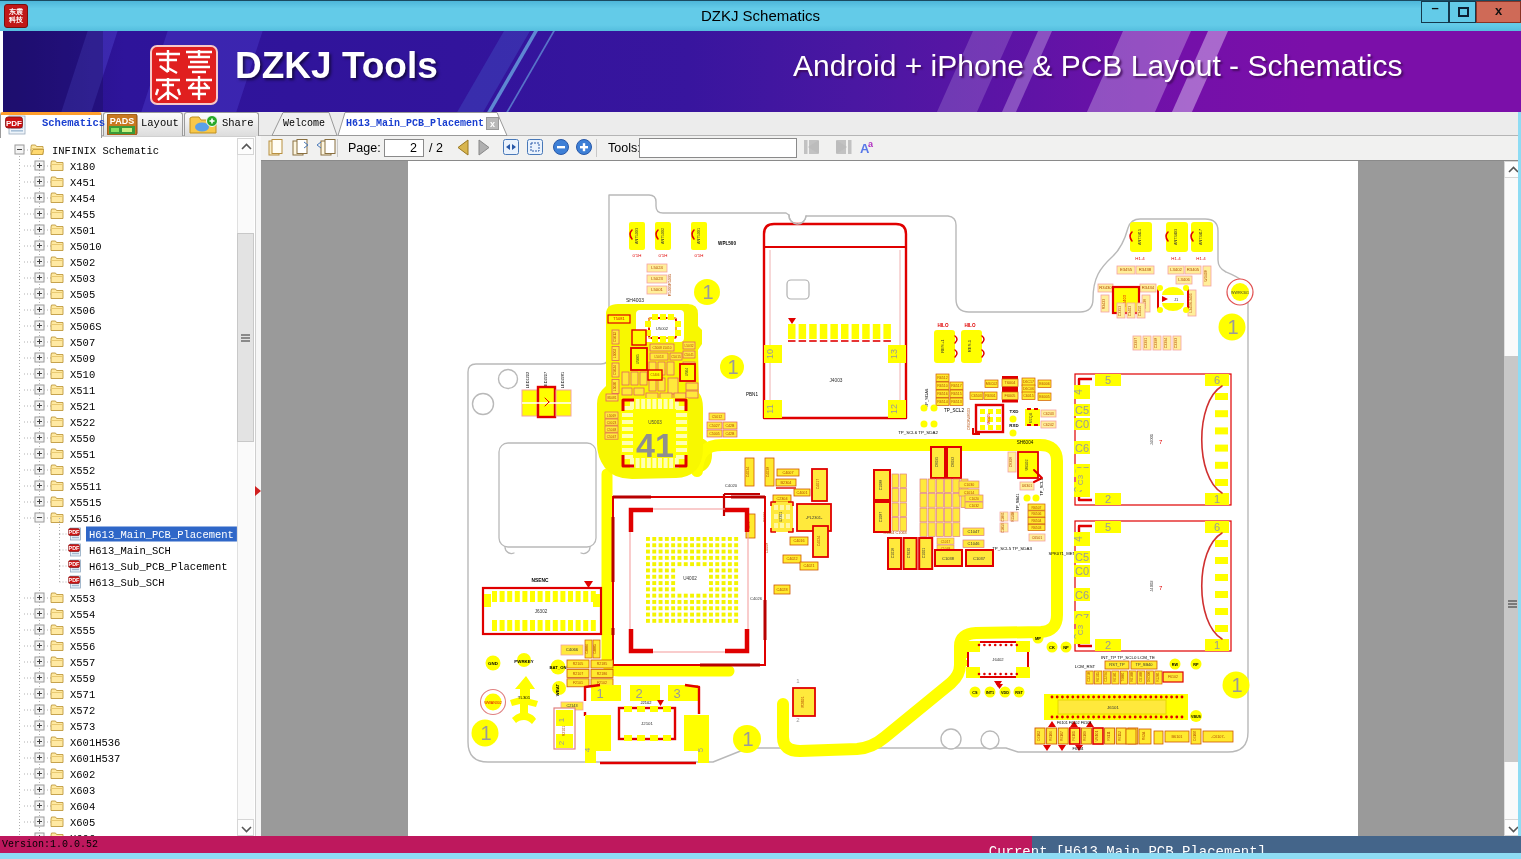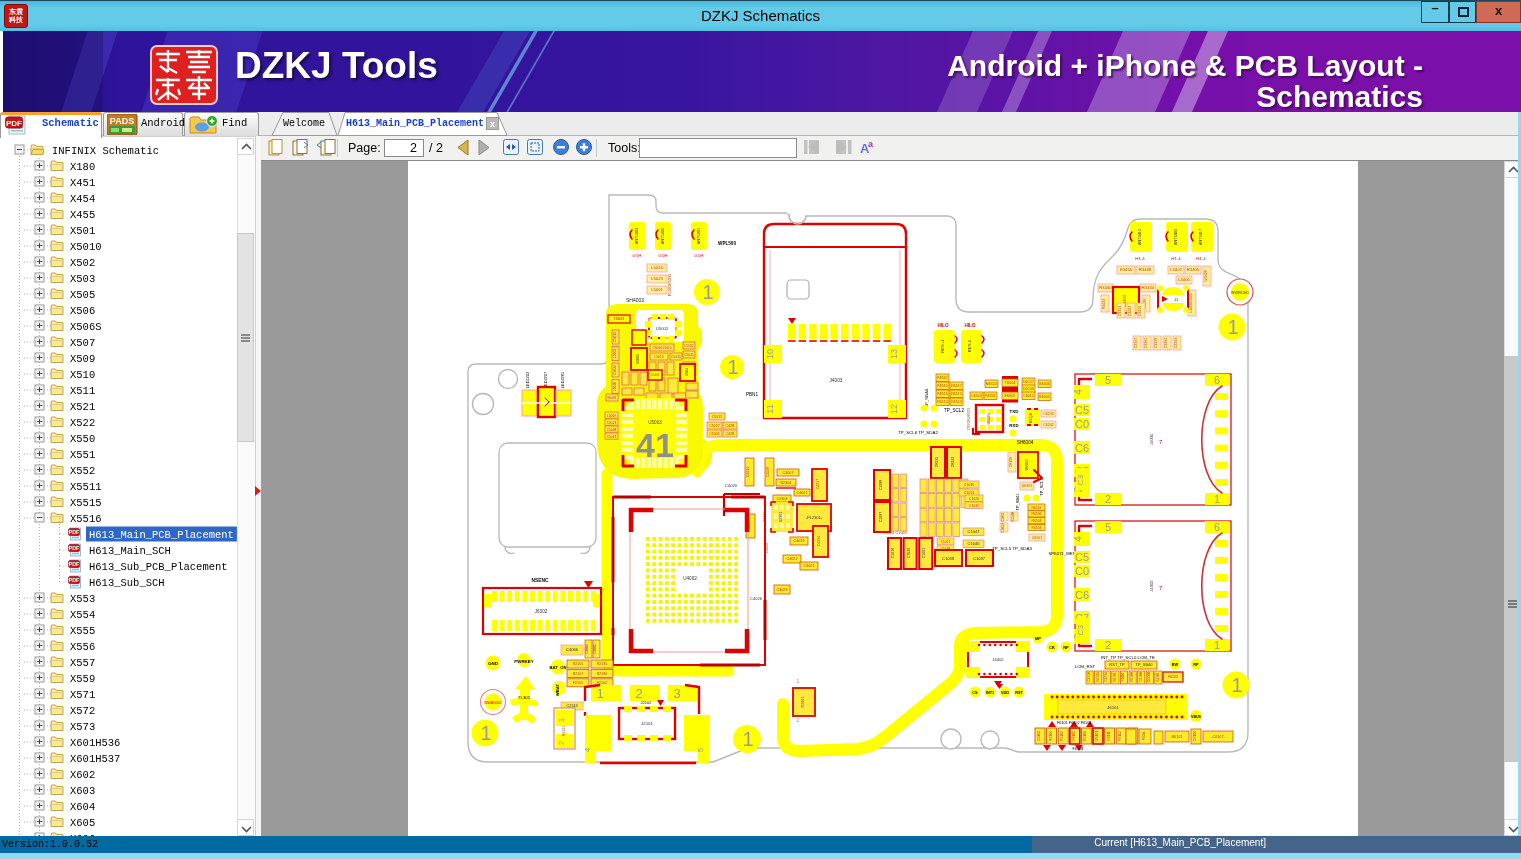"Android + iPhone & PCB" #slogan { font-weight: bold -> none; text-align: right -> left }
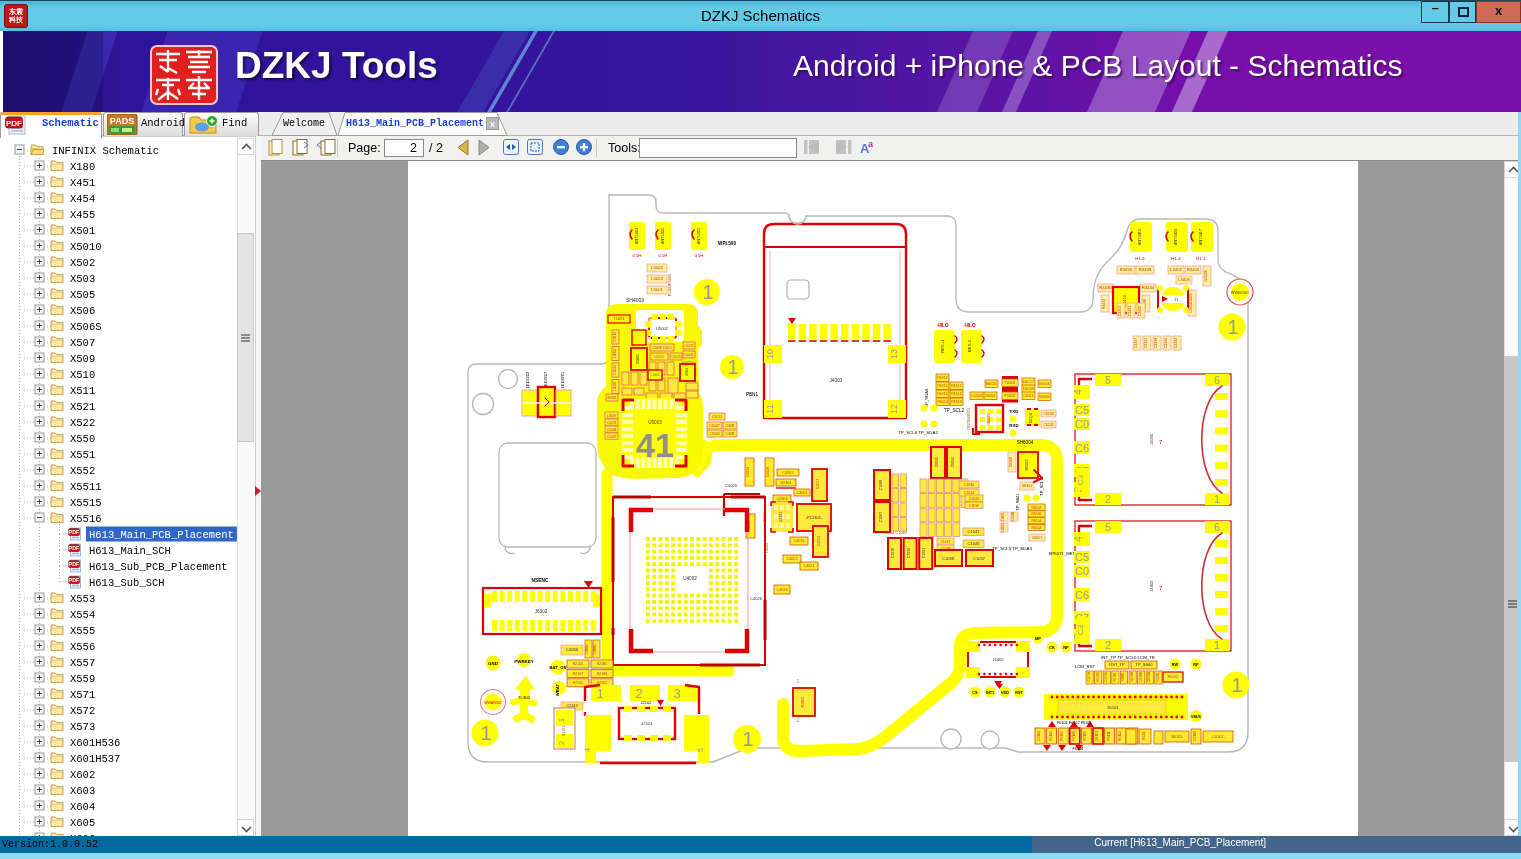"Schematic" div { text: Schematic -> Schematics }
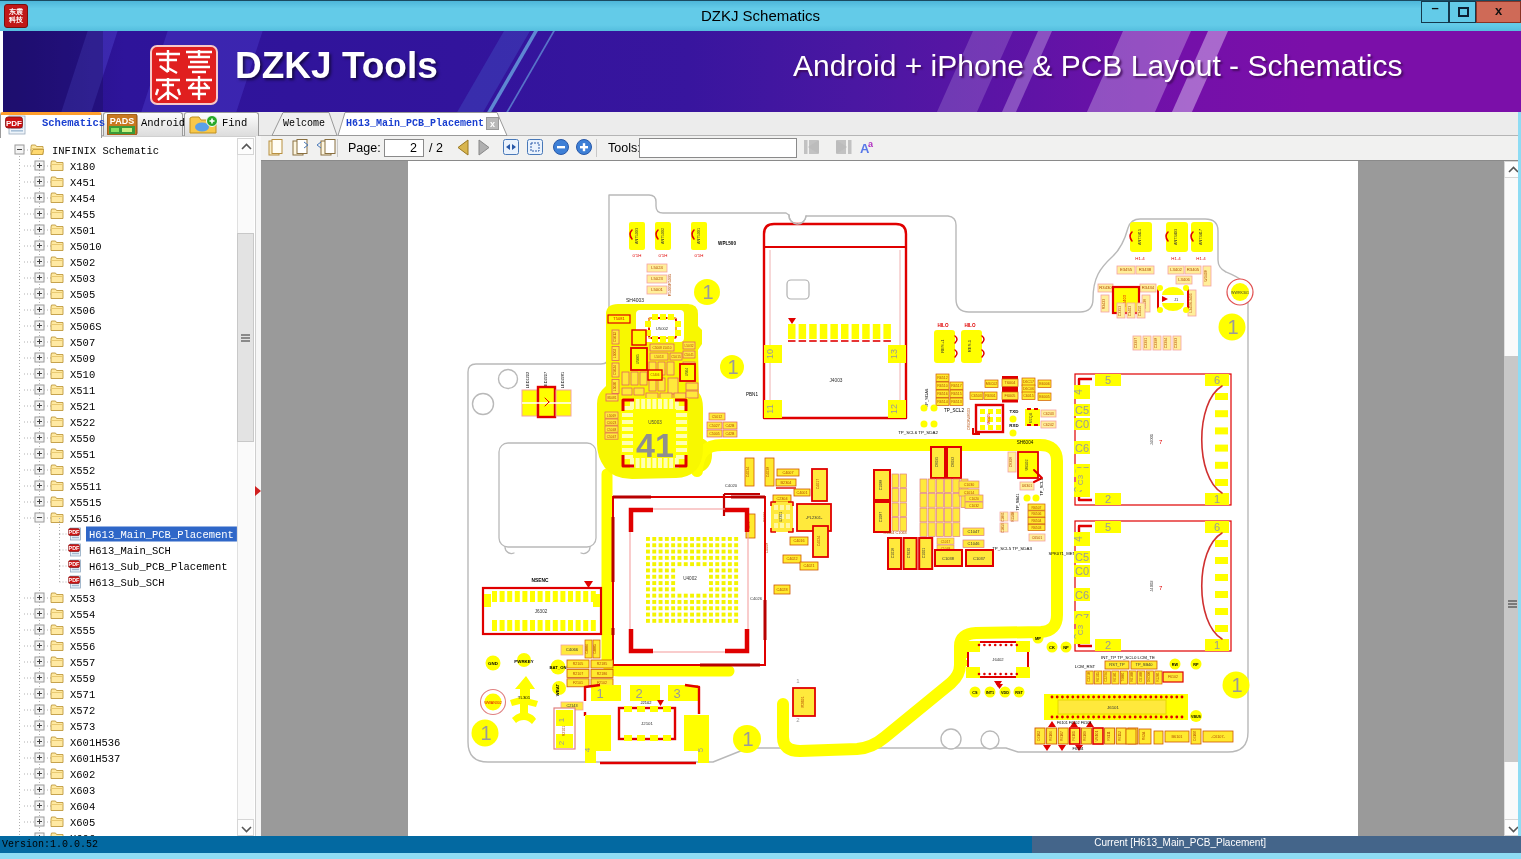"Android" div { text: Android -> Layout }
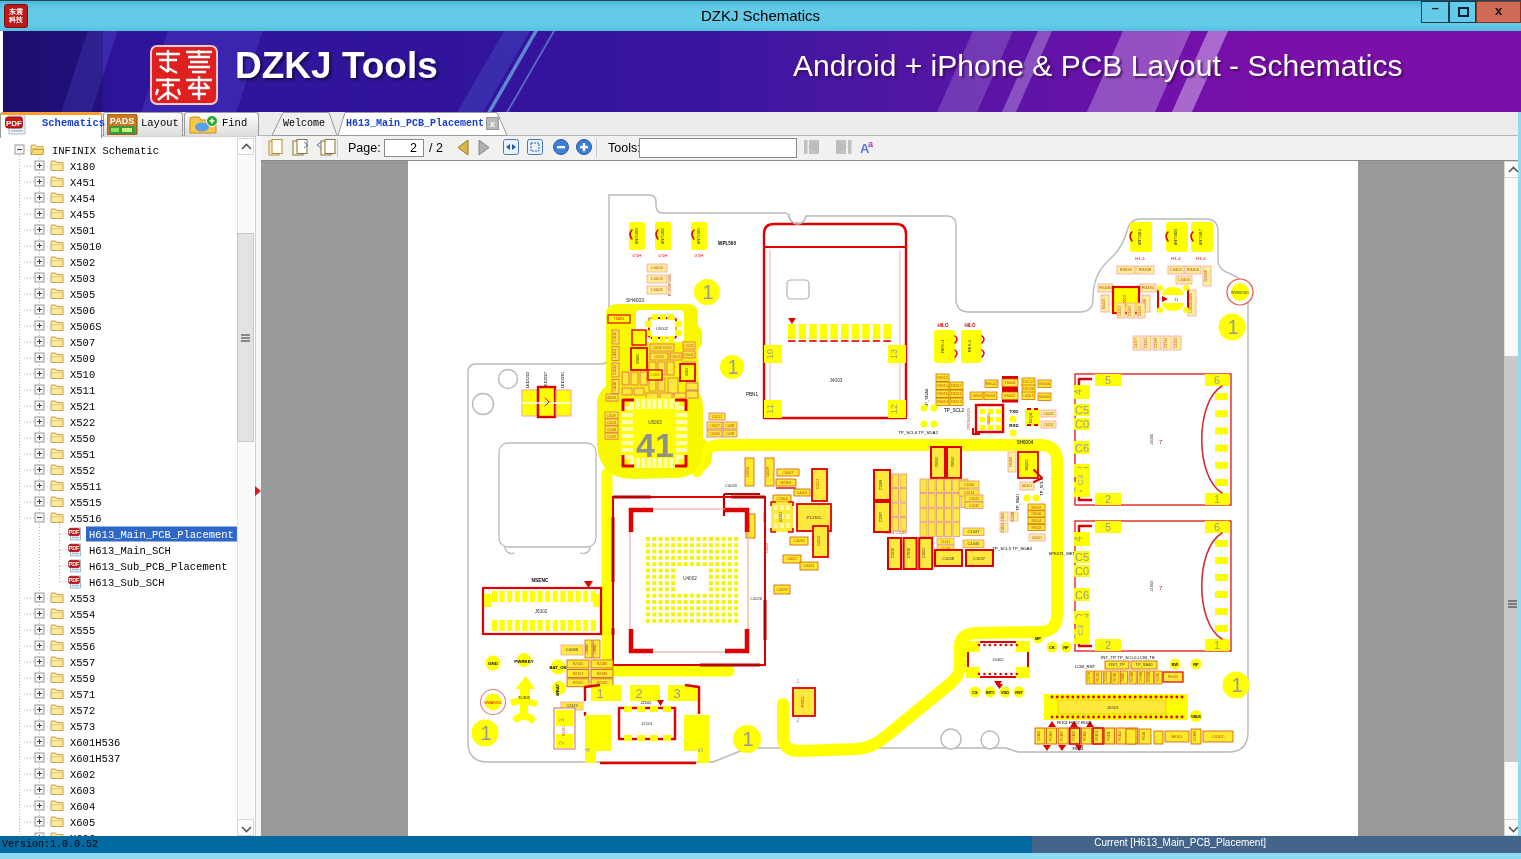"Find" div { text: Find -> Share }
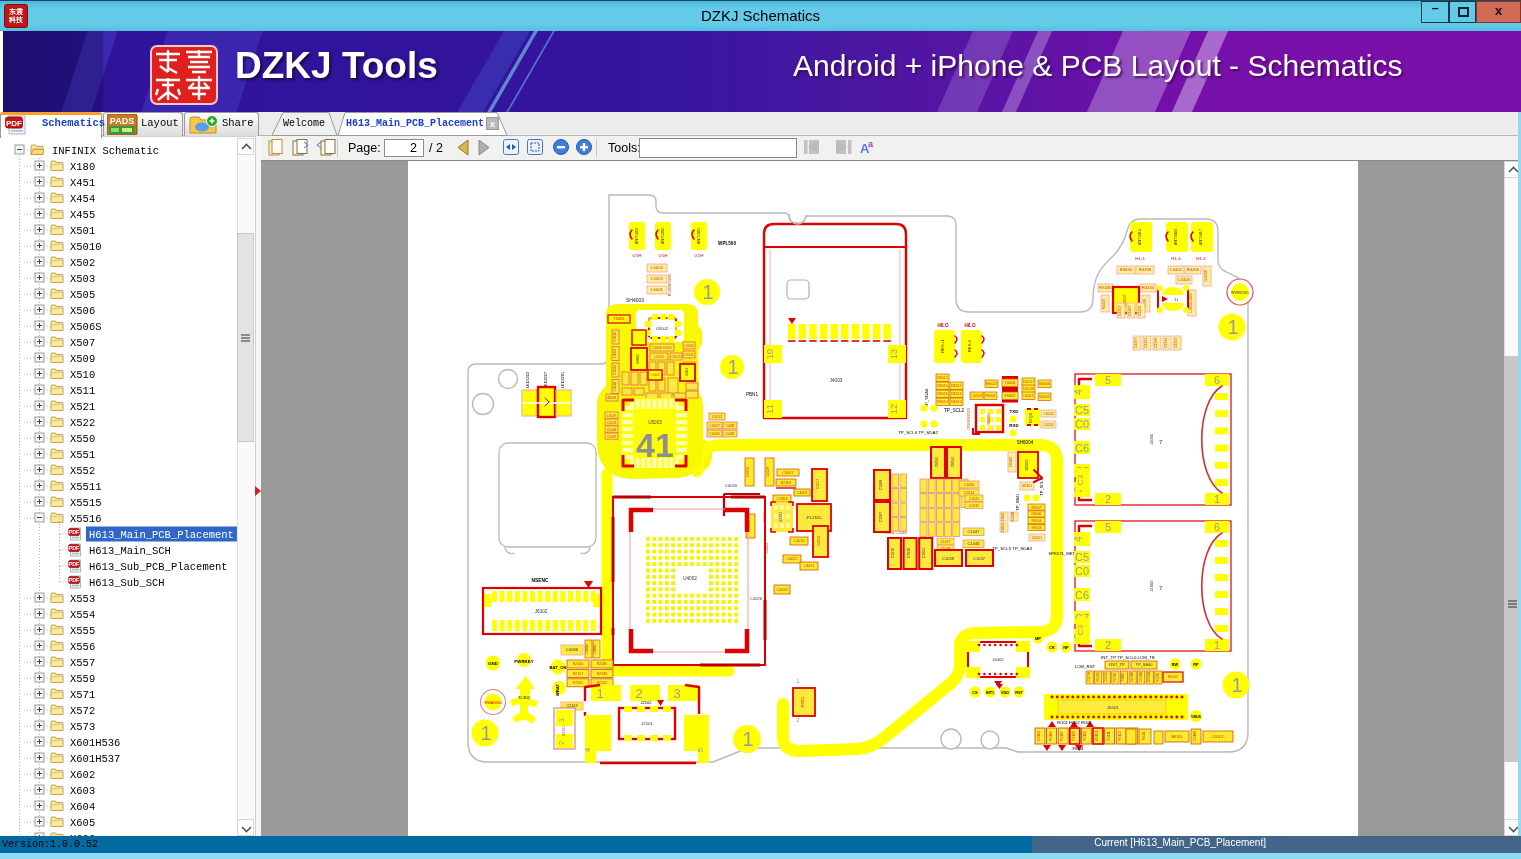"Version:1.0.0.52" #statusbar { background: #0369a1 -> #be185d }
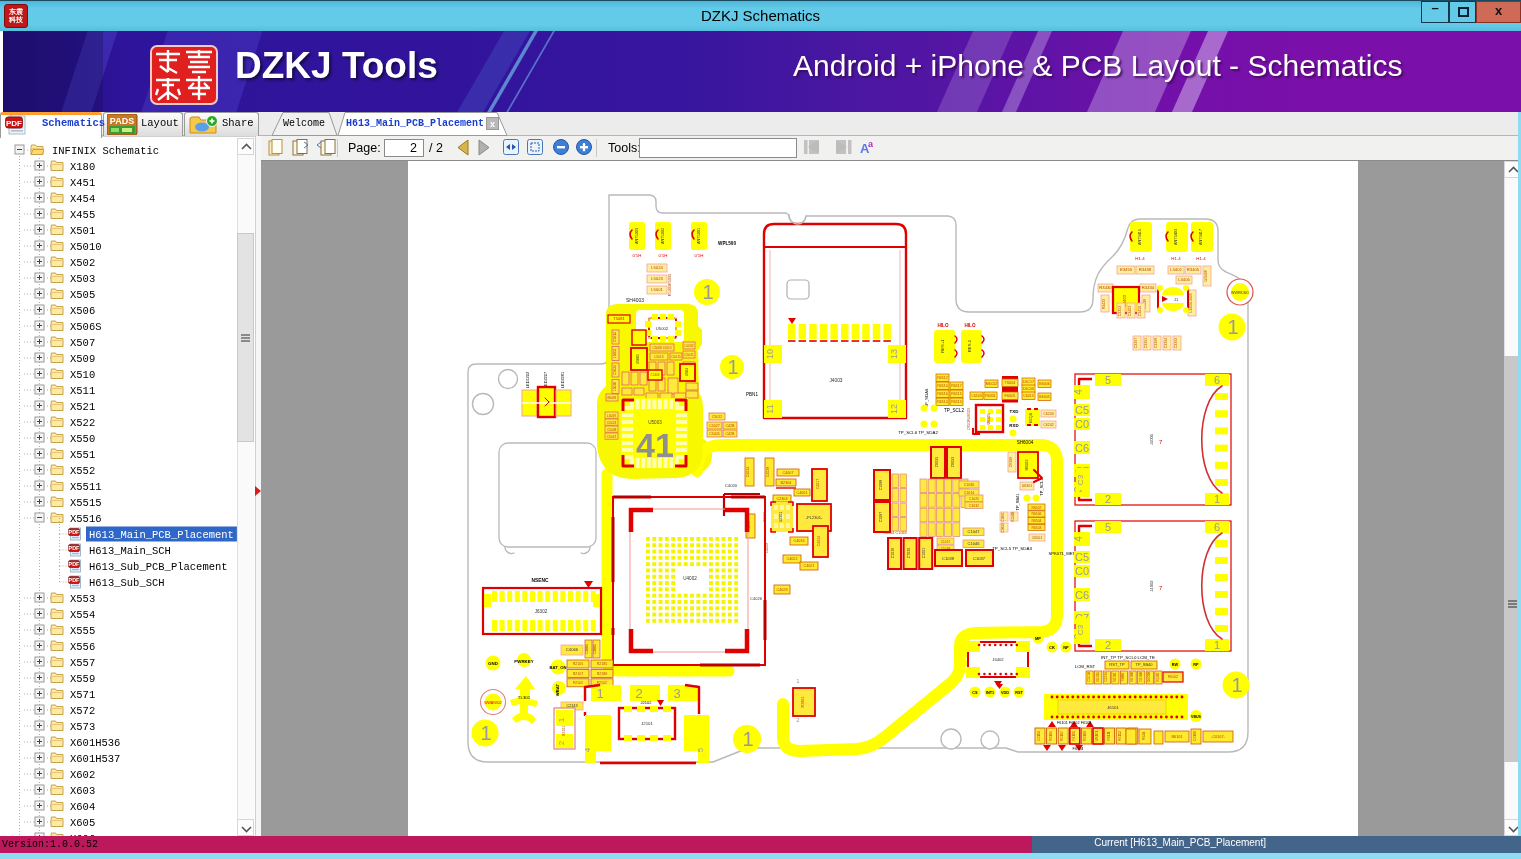"Current [H613_Main_PCB_Placement]" #statuscur { font-family: Liberation Sans, sans-serif -> Liberation Mono, monospace; font-size: 10px -> 14px; top: 1px -> 8px }
